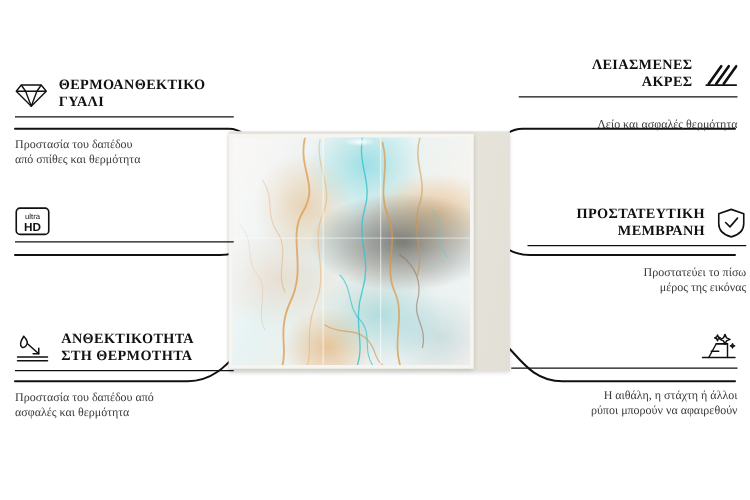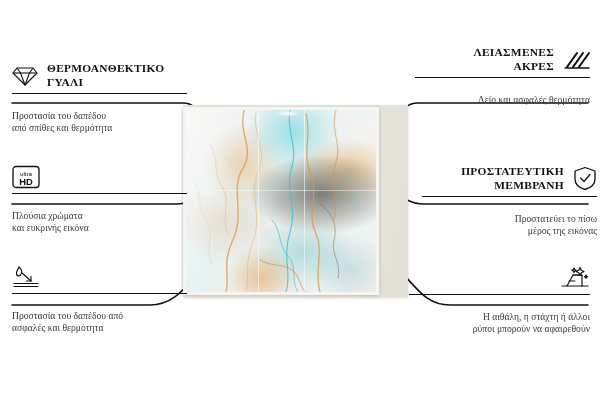"Πλούσια χρώματα" div.desc { html: <div>Πλούσια χρώματα και ευκρινής εικόνα</div> -> none }
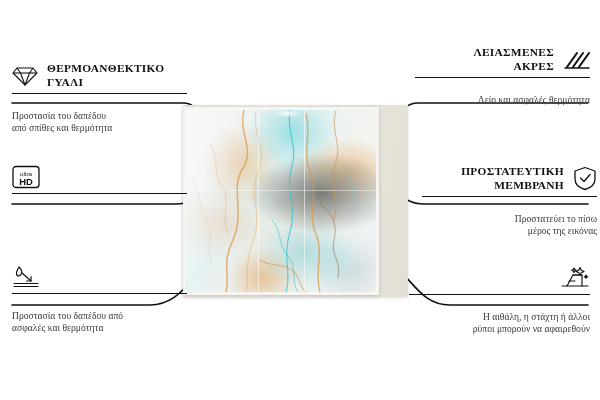"ΑΝΘΕΚΤΙΚΟΤΗΤΑ" div.title { html: none -> <div>ΑΝΘΕΚΤΙΚΟΤΗΤΑ ΣΤΗ ΘΕΡΜΟΤΗΤΑ</div> }
